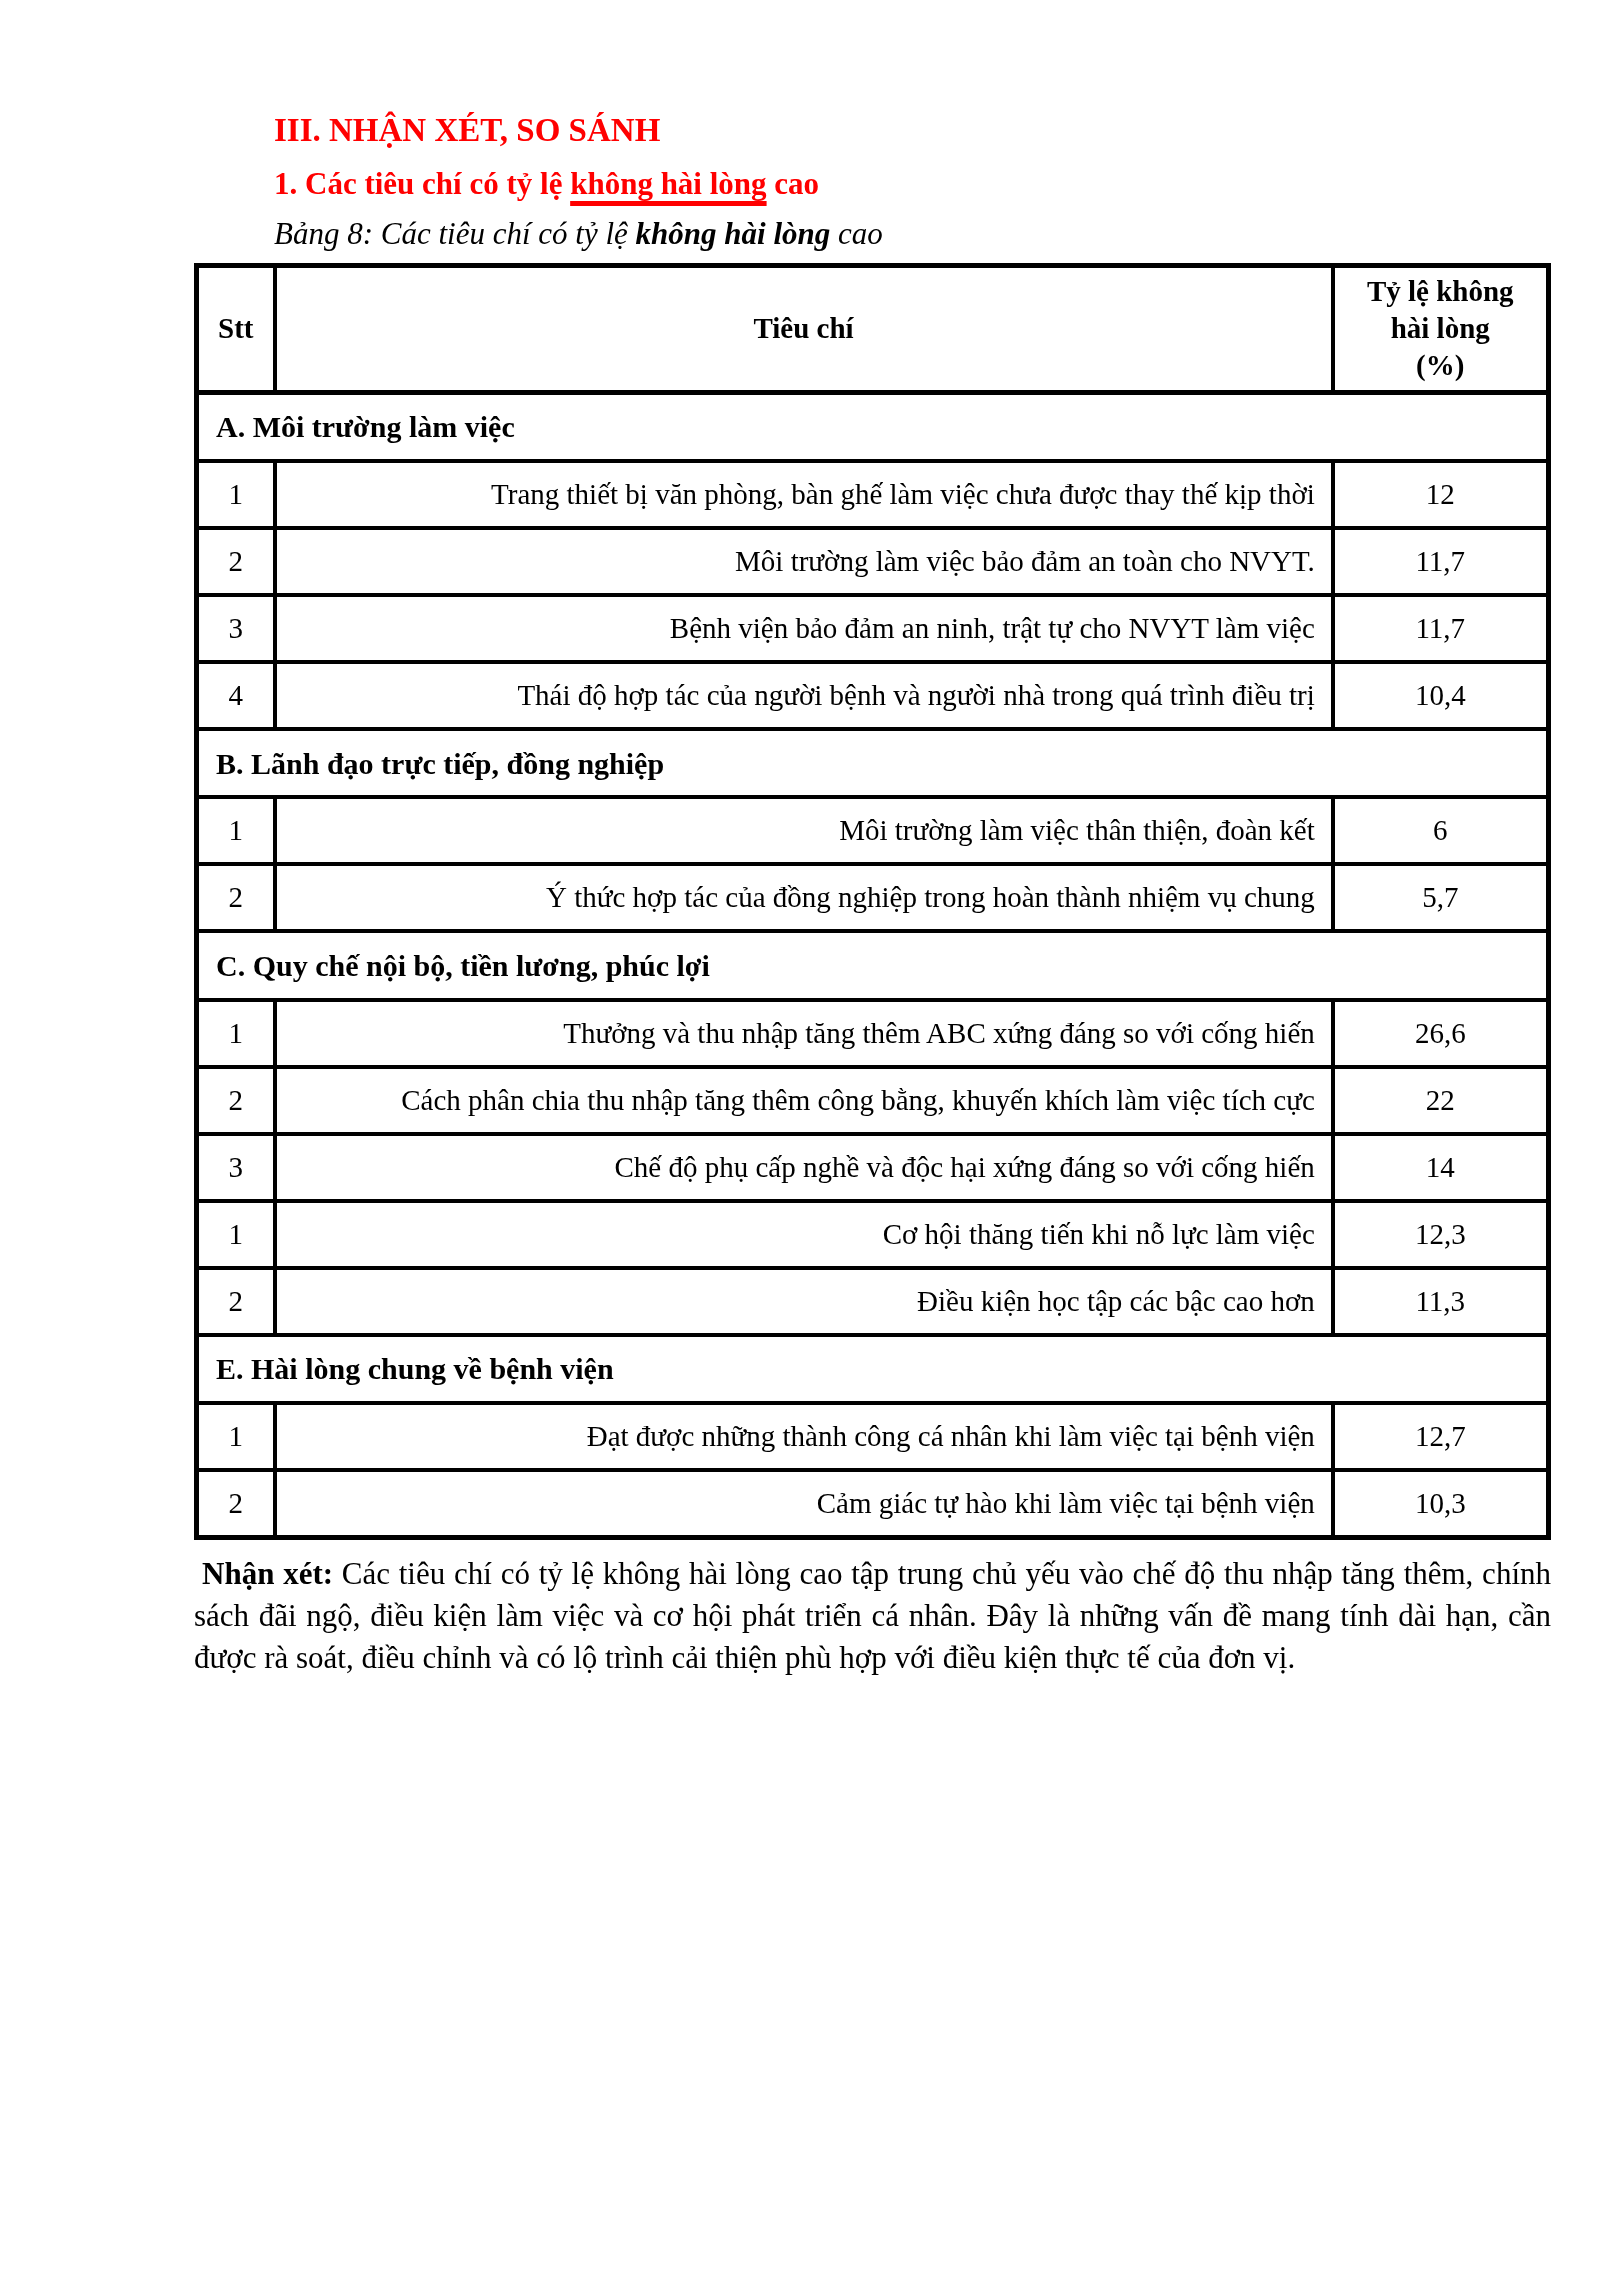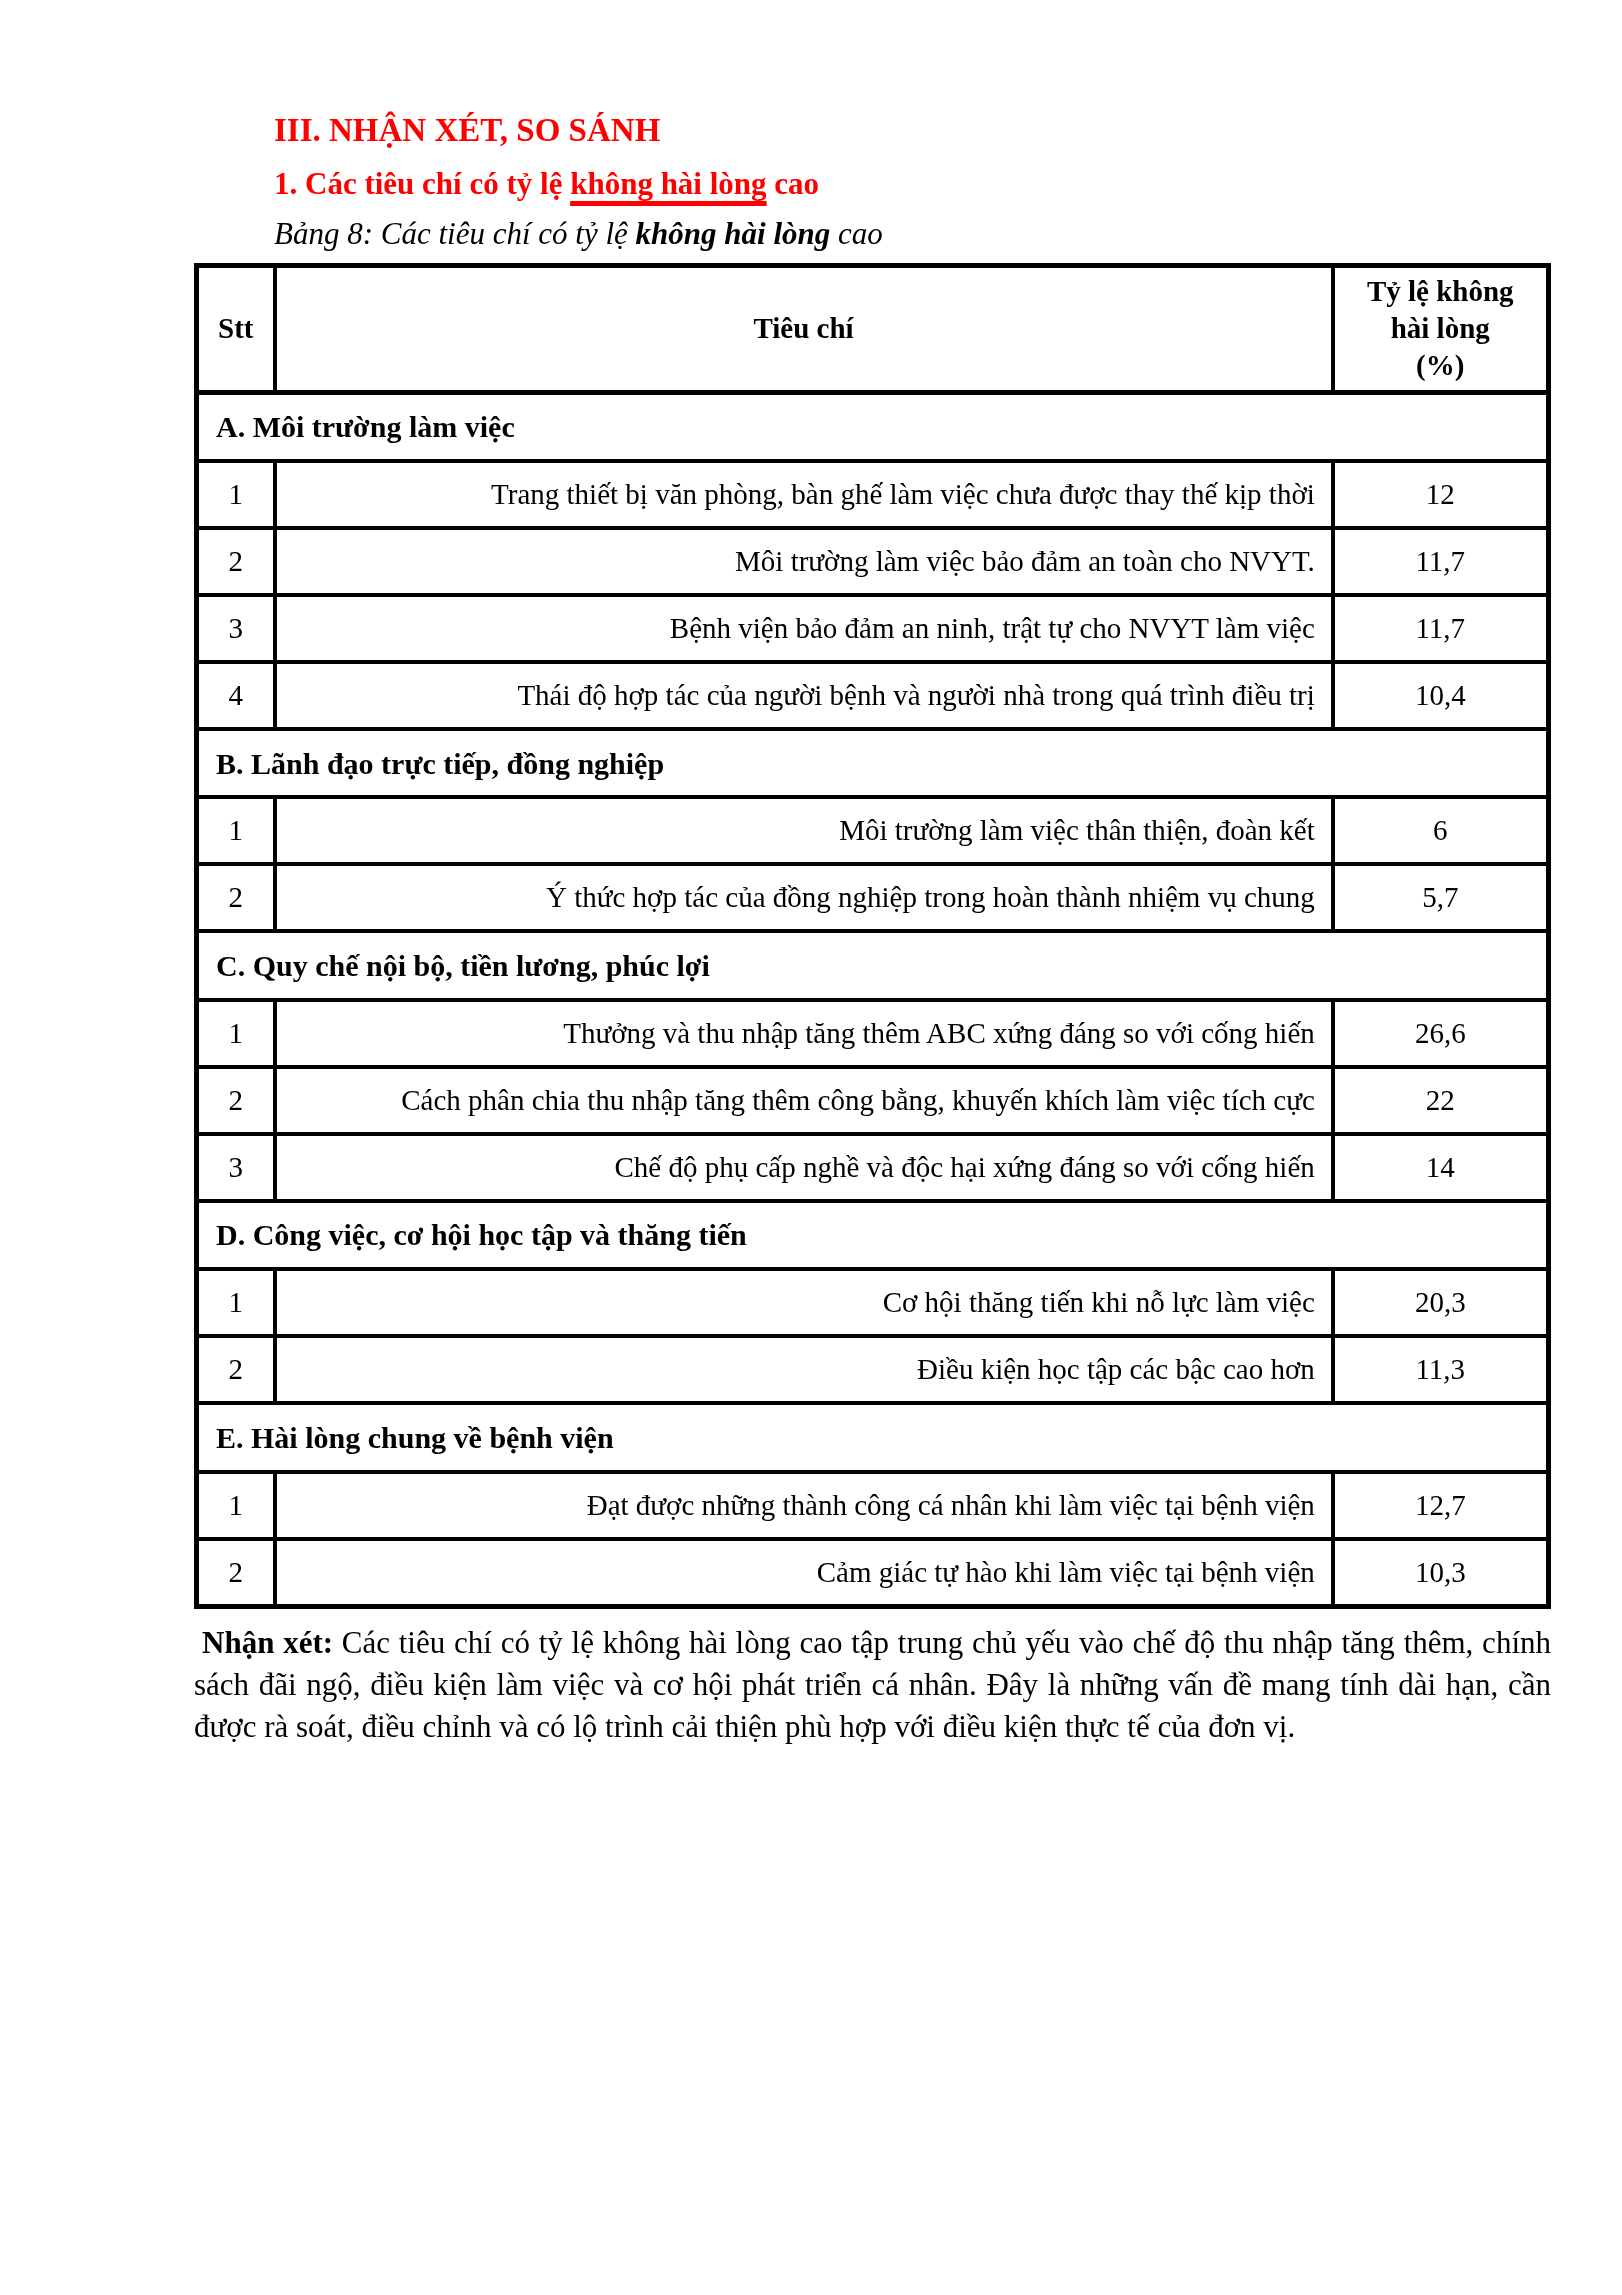"D. Công việc, cơ hội" tr { html: <tr> <td>D. Công việc, cơ hội học tập và thăng tiến</td> </tr> -> none }
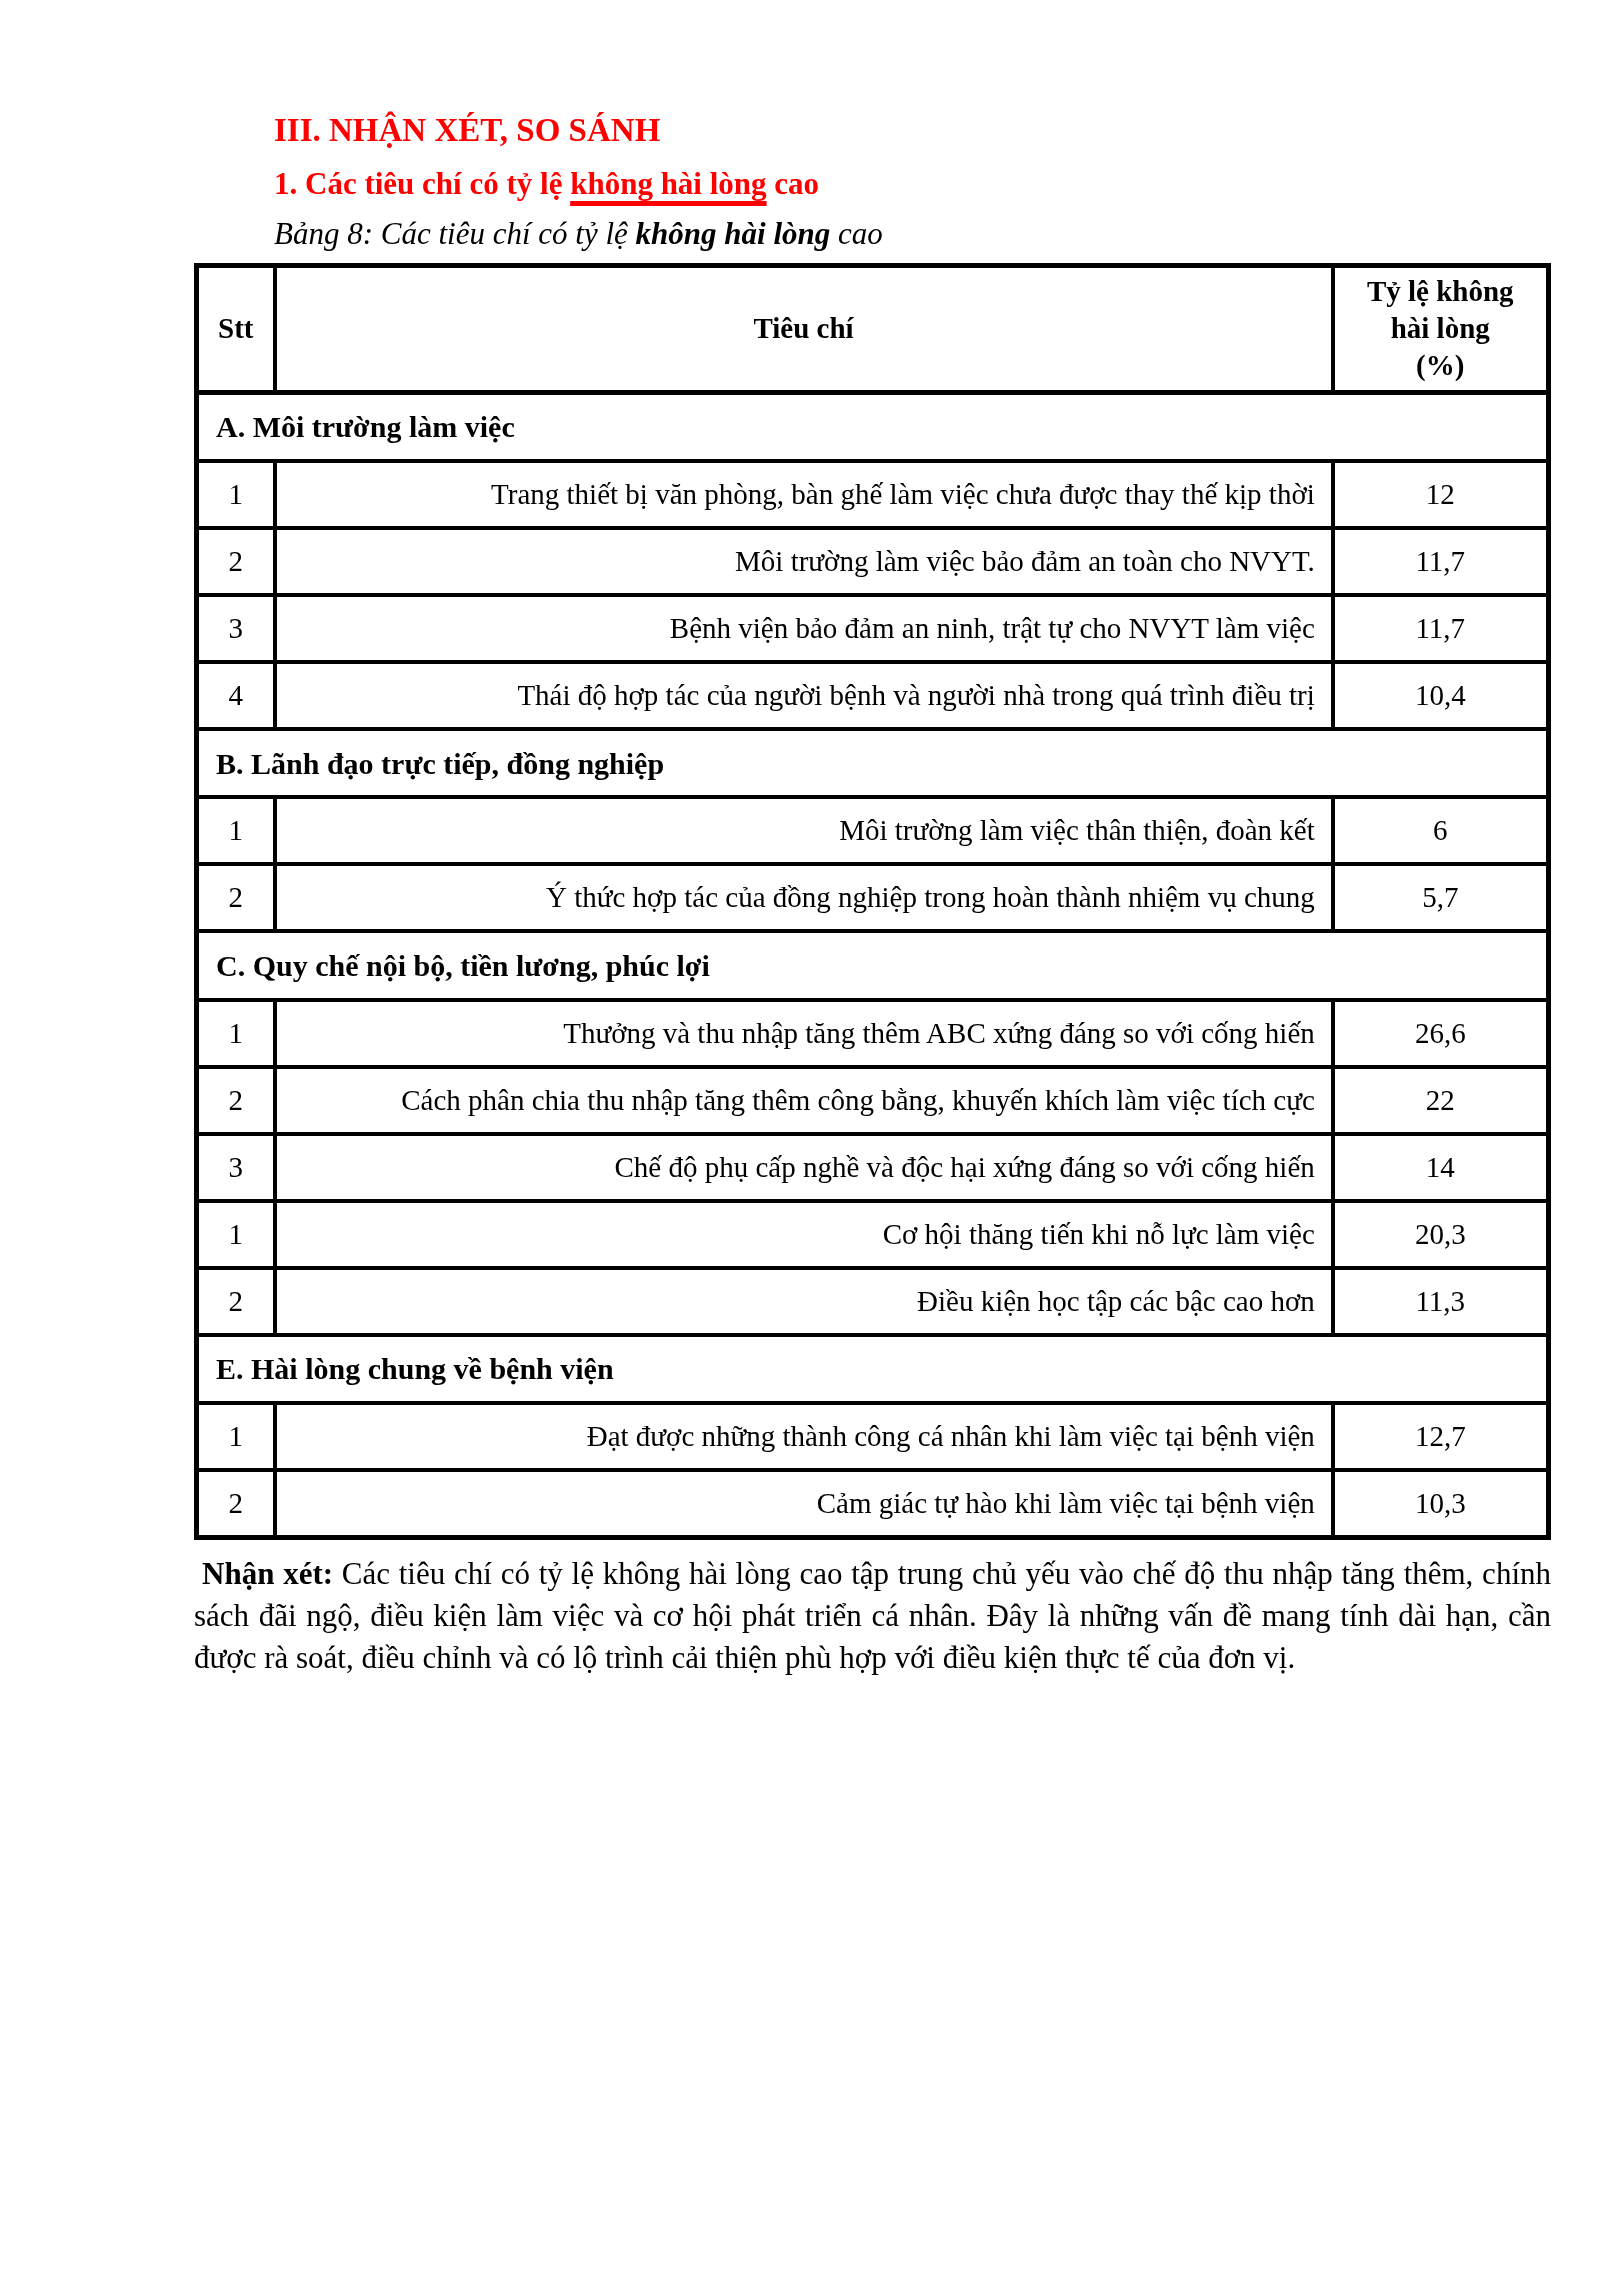"20,3" td.c-rate { text: 20,3 -> 12,3 }
